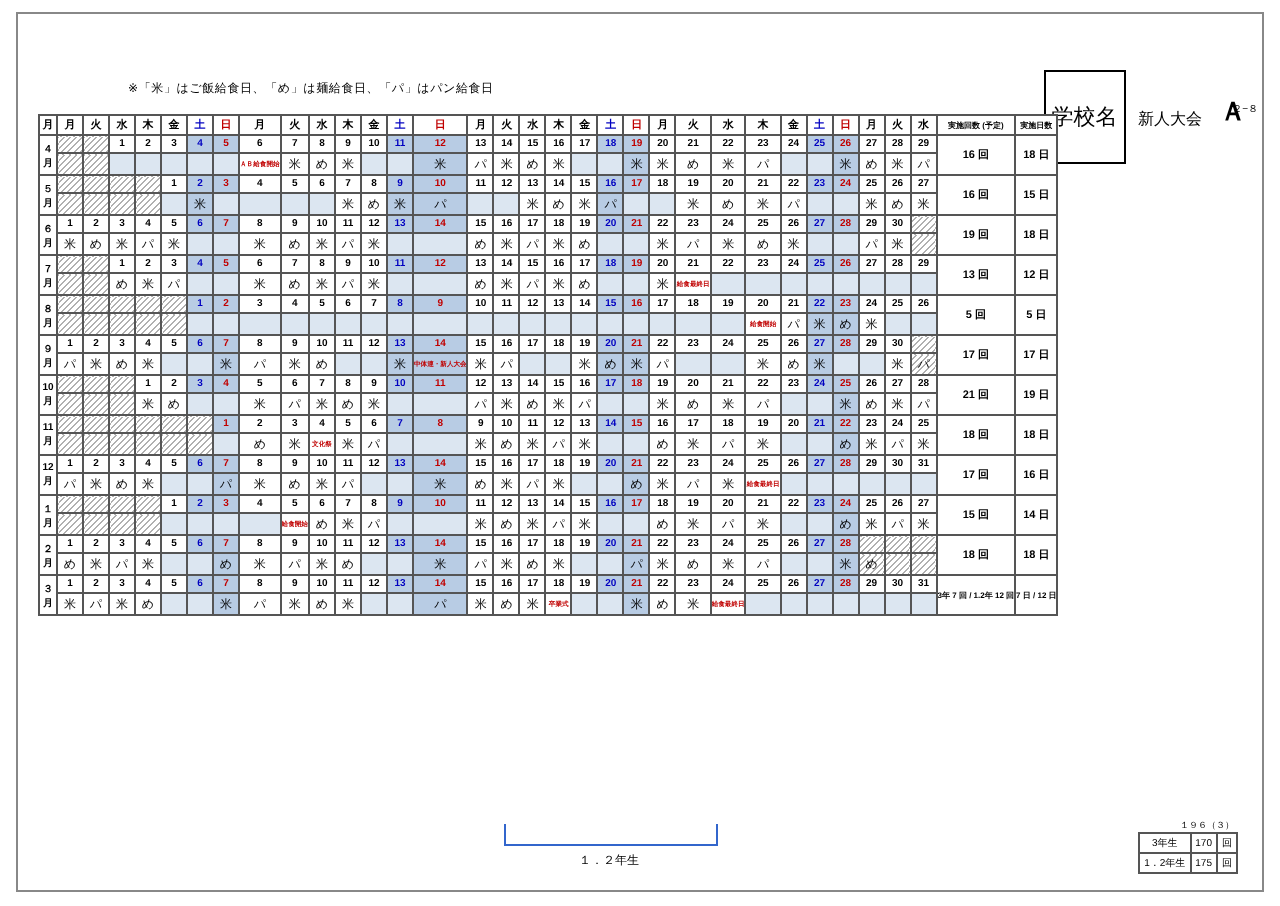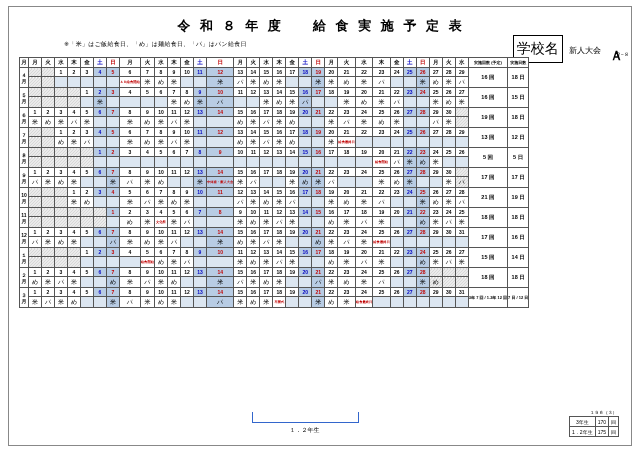"令 和 ８ 年 度" div.title { html: <div>令 和 ８ 年 度 給 食 実 施 予 定 表</div> -> none }
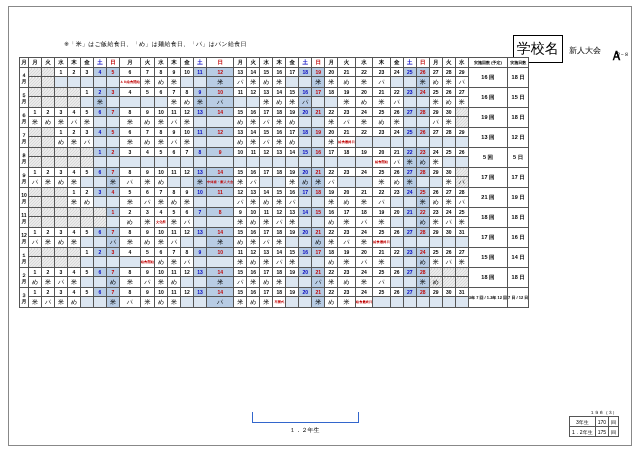"学校名" .schoolbox .lbl { font-size: 14px -> 11px; padding: 4px 3px -> 15px 3px }
